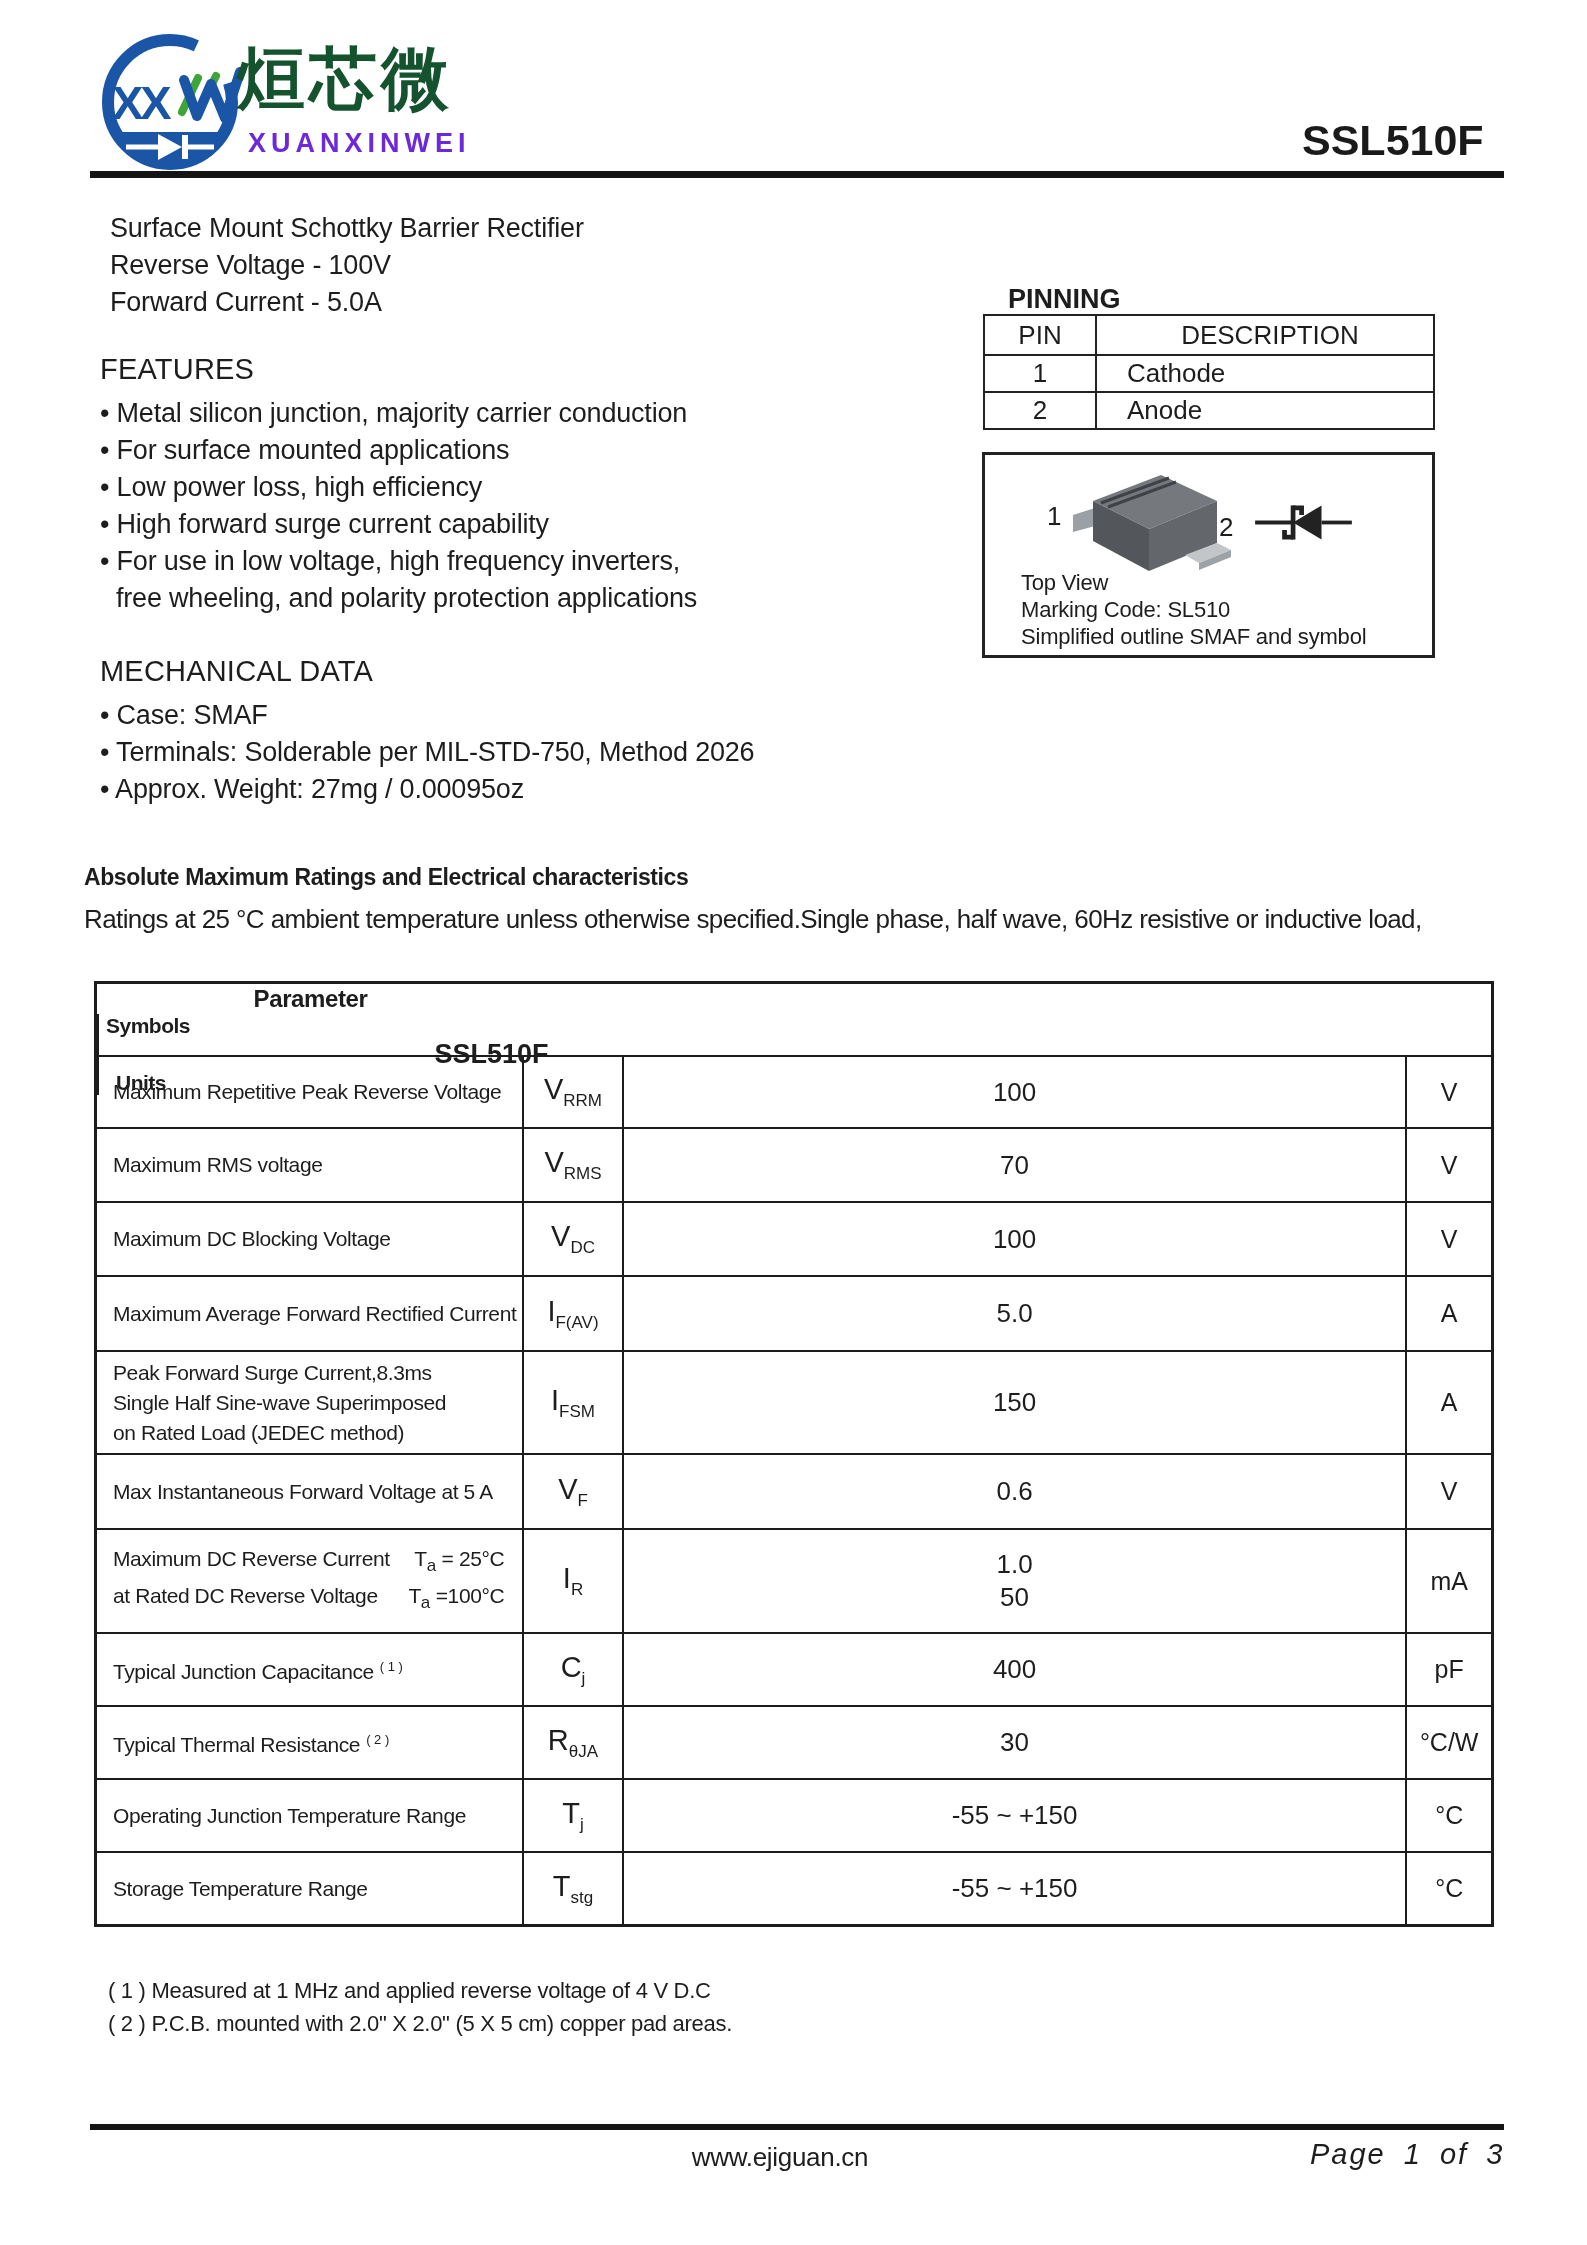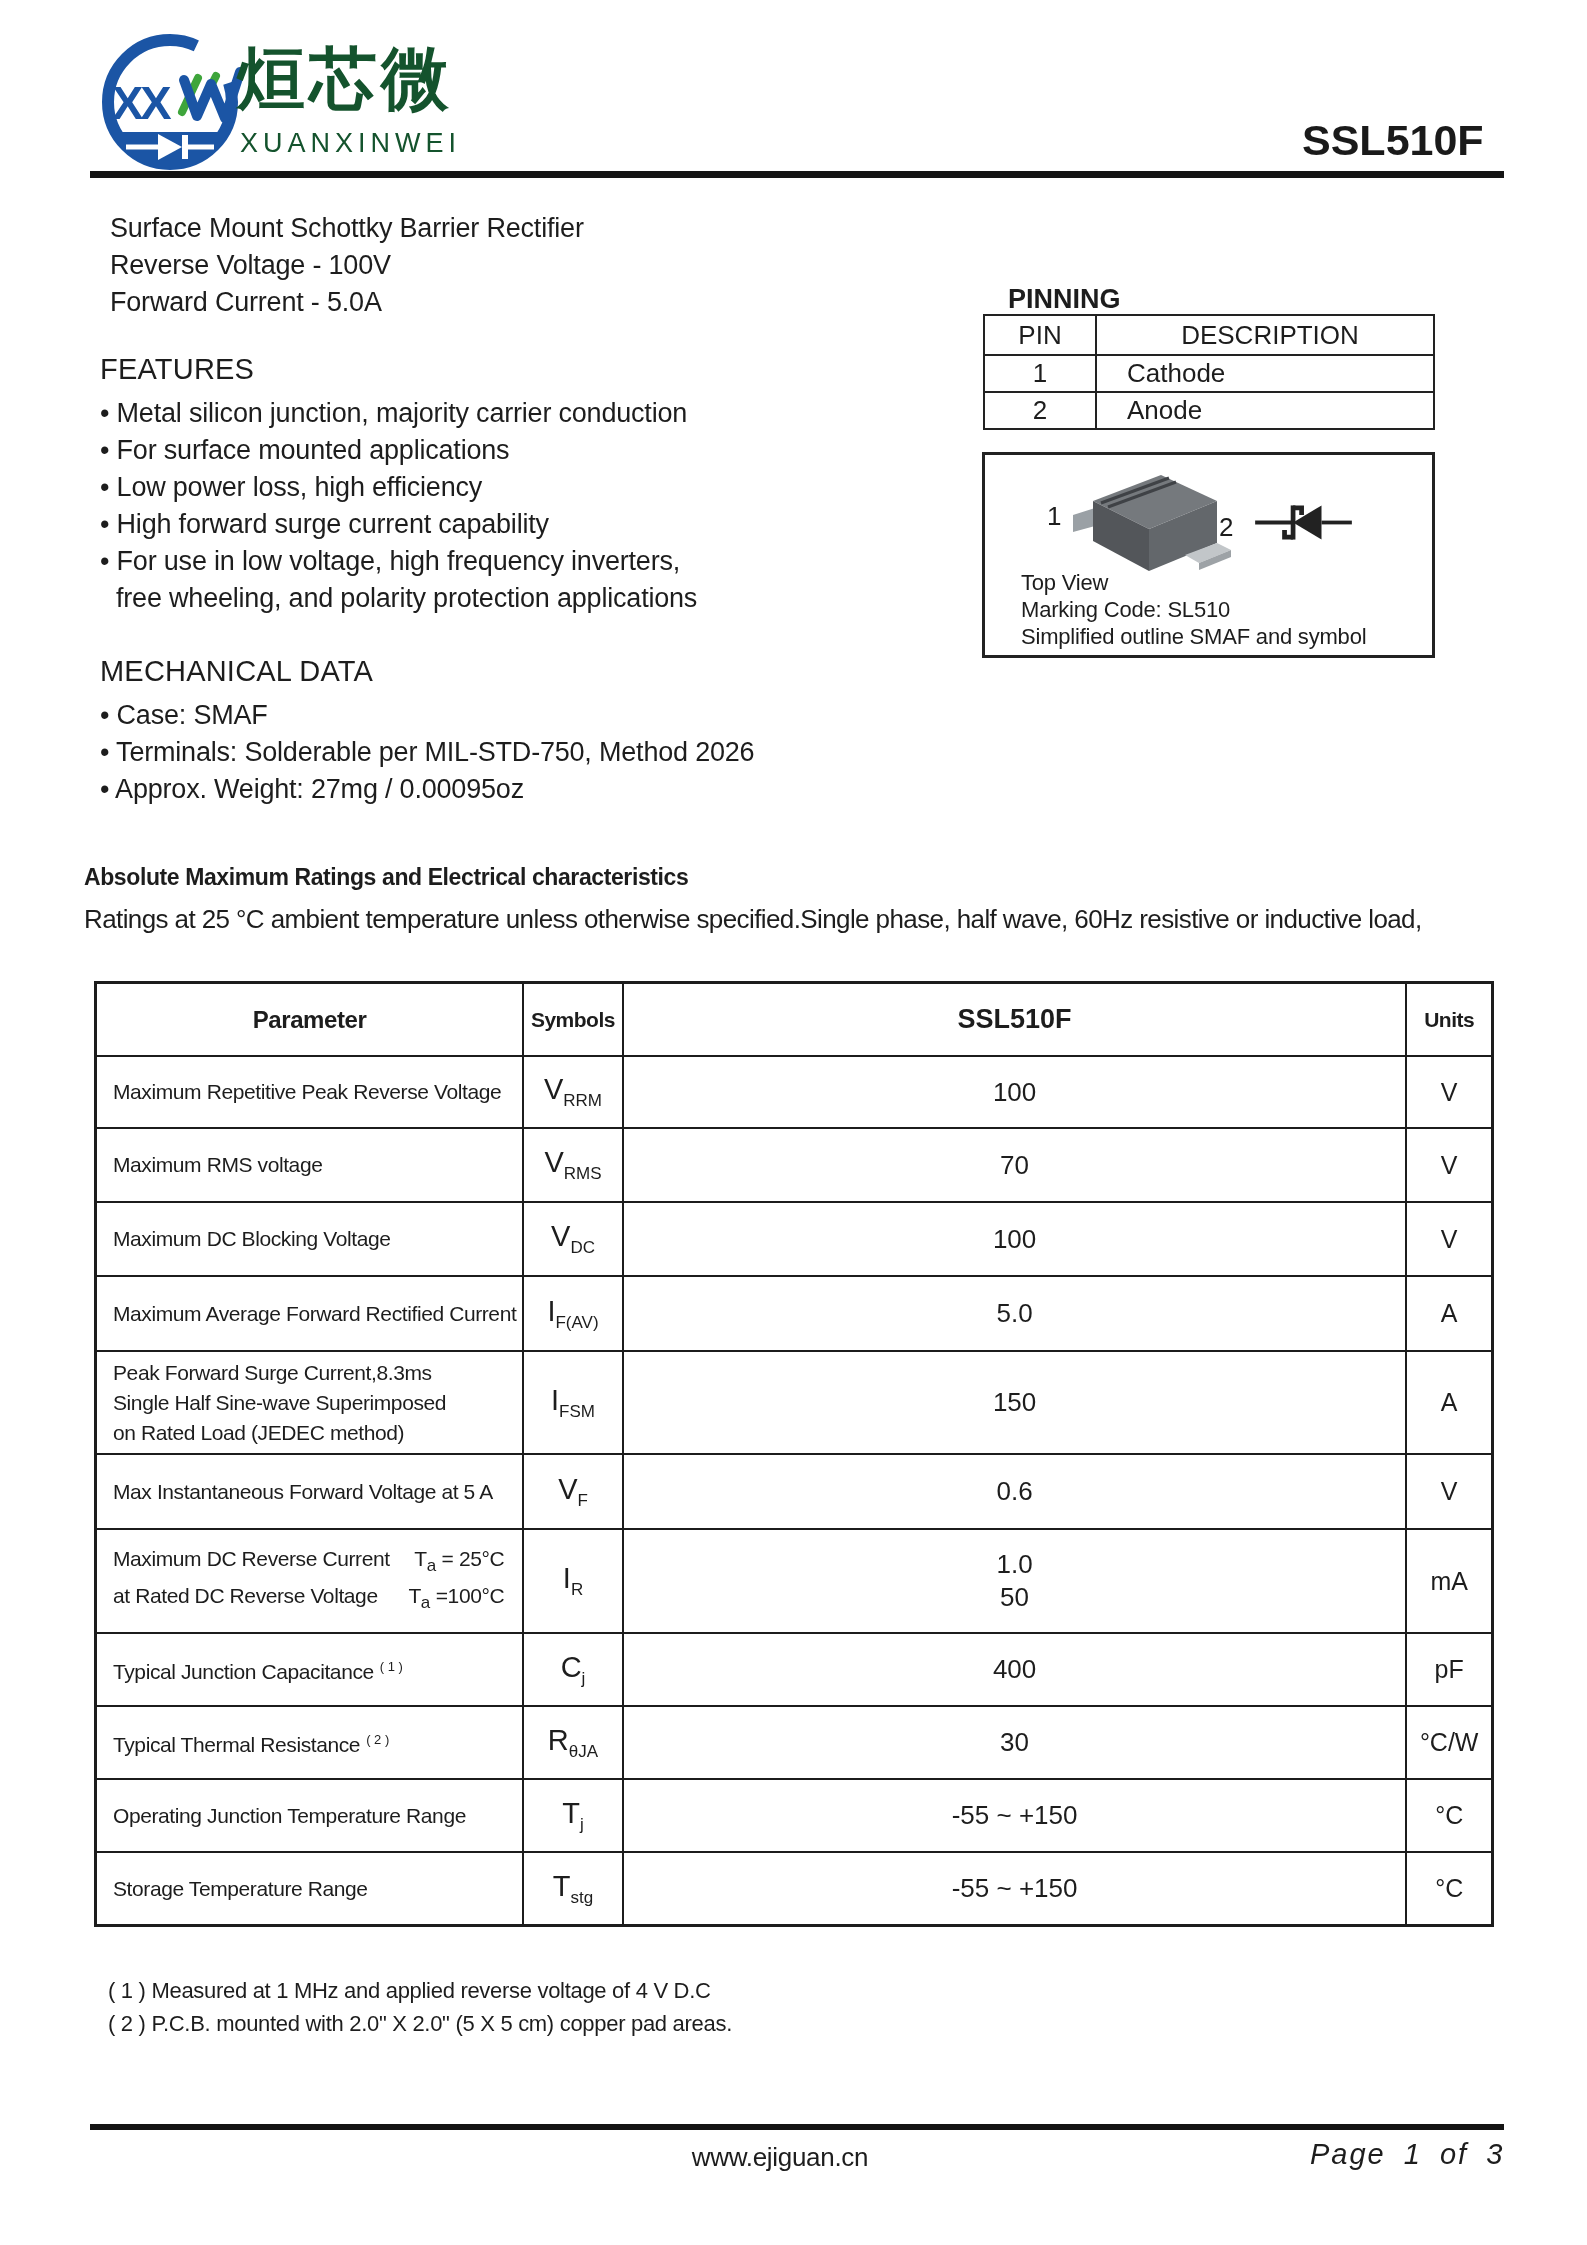"XUANXINWEI" .company-en { color: #14532d -> #6d28d9; font-weight: normal -> bold; left: 240px -> 248px }
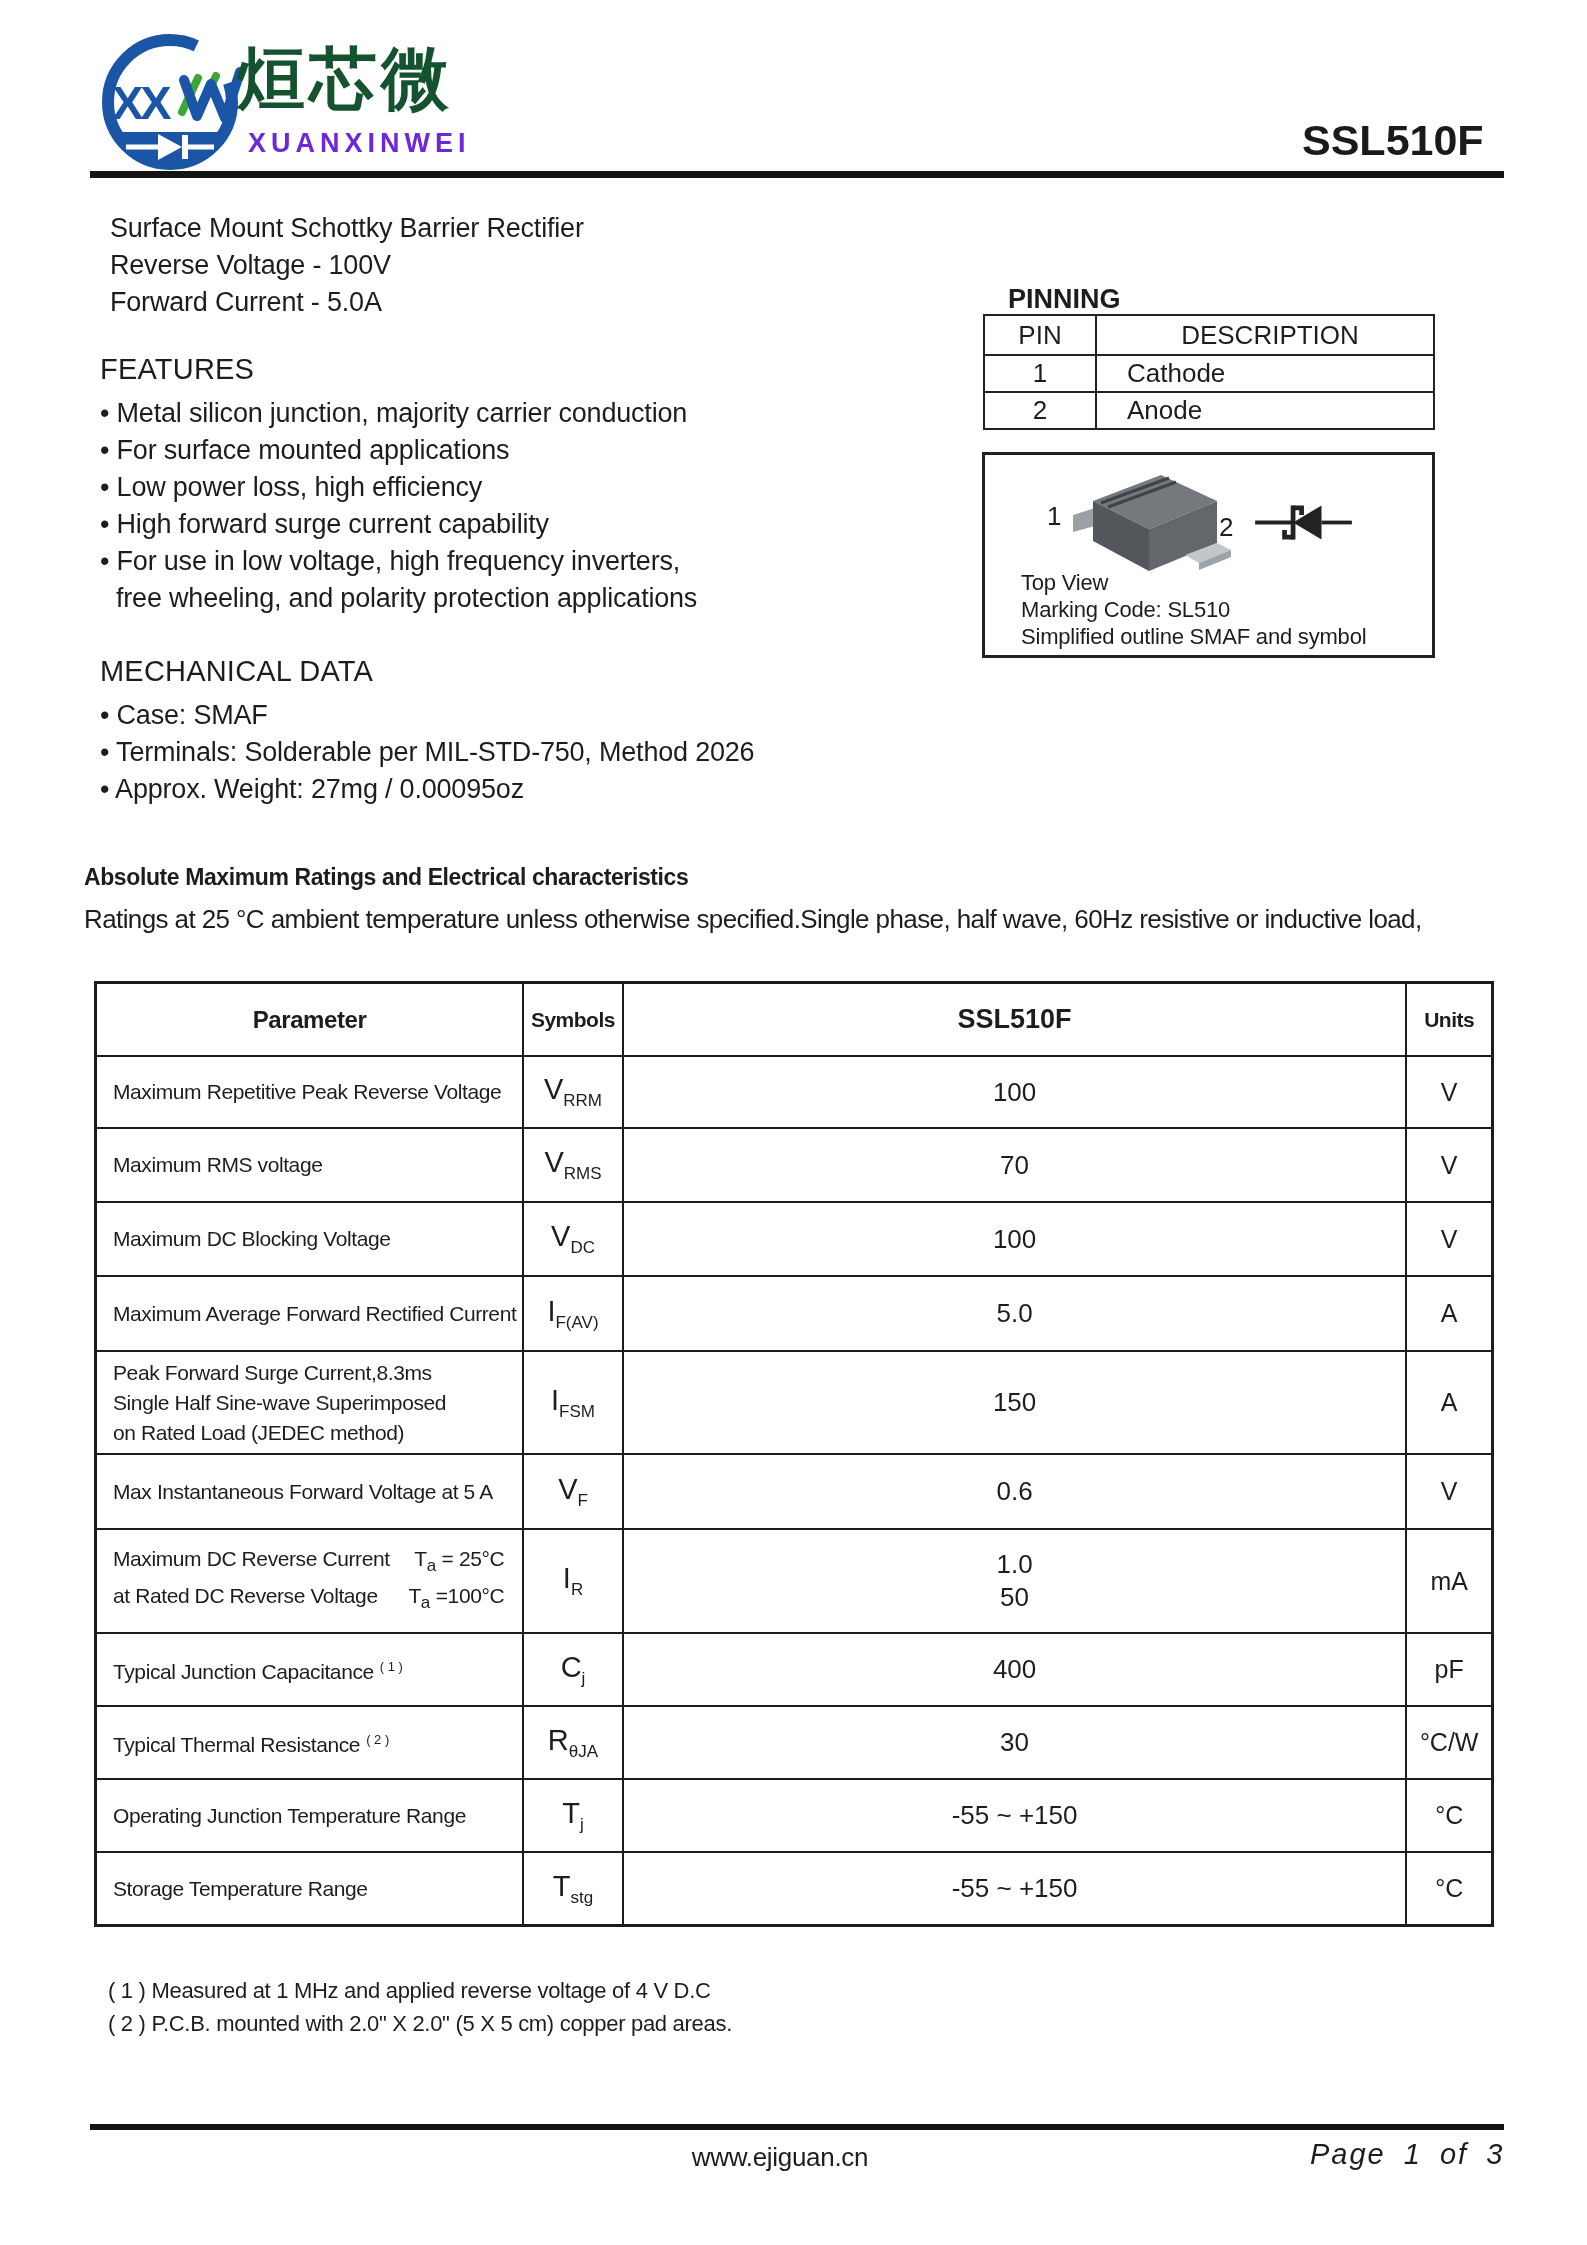"Parameter" .trow:first-child { flex-direction: none -> column }
